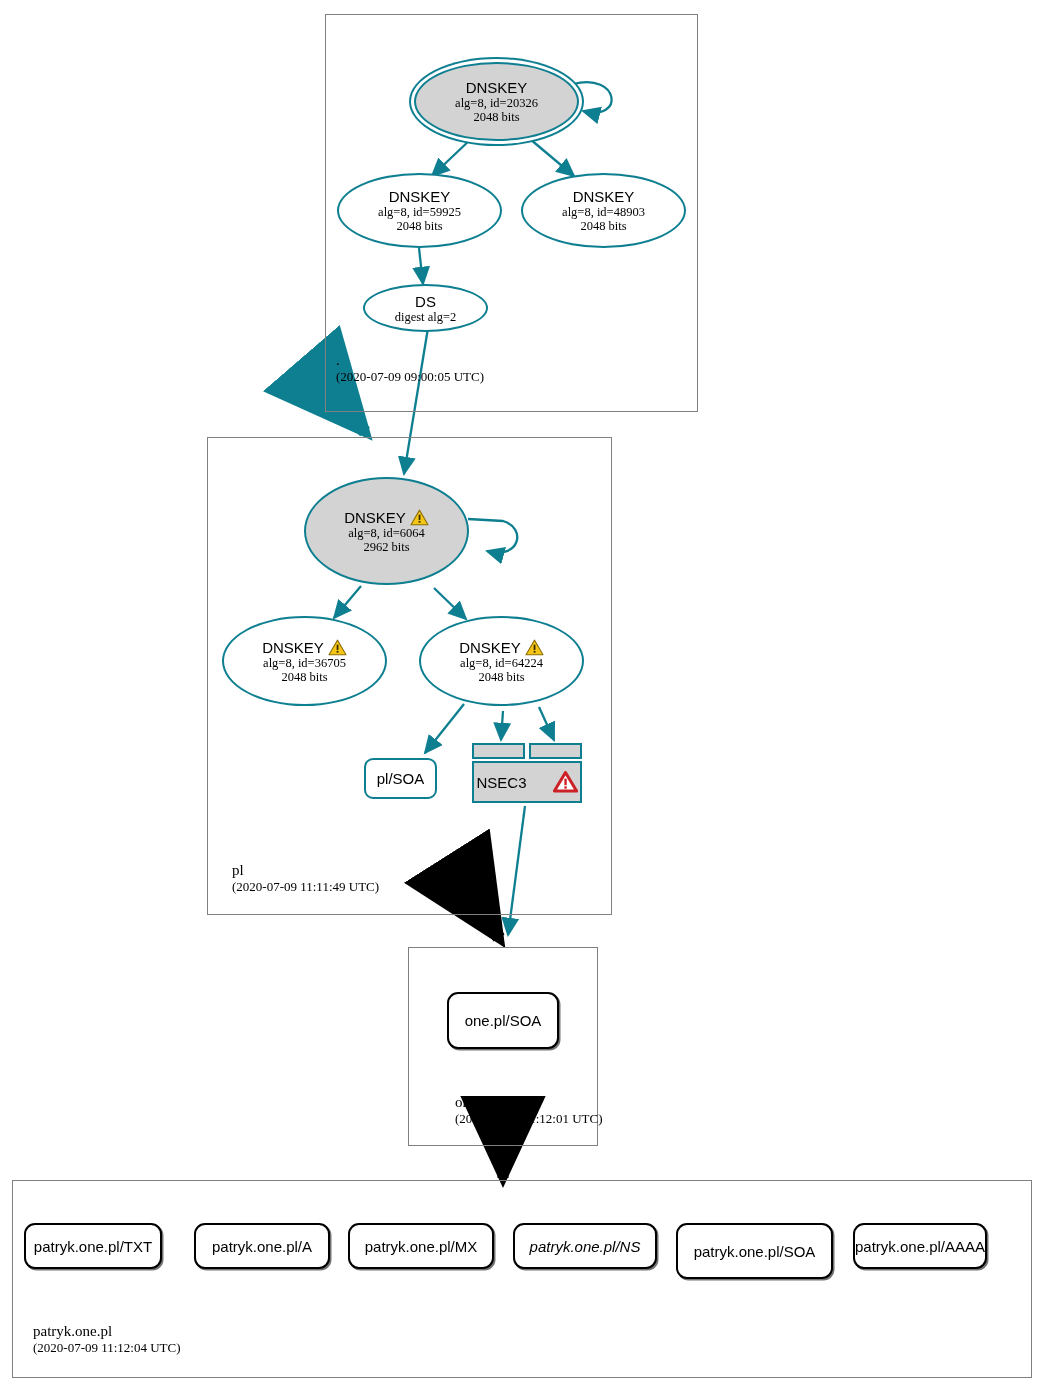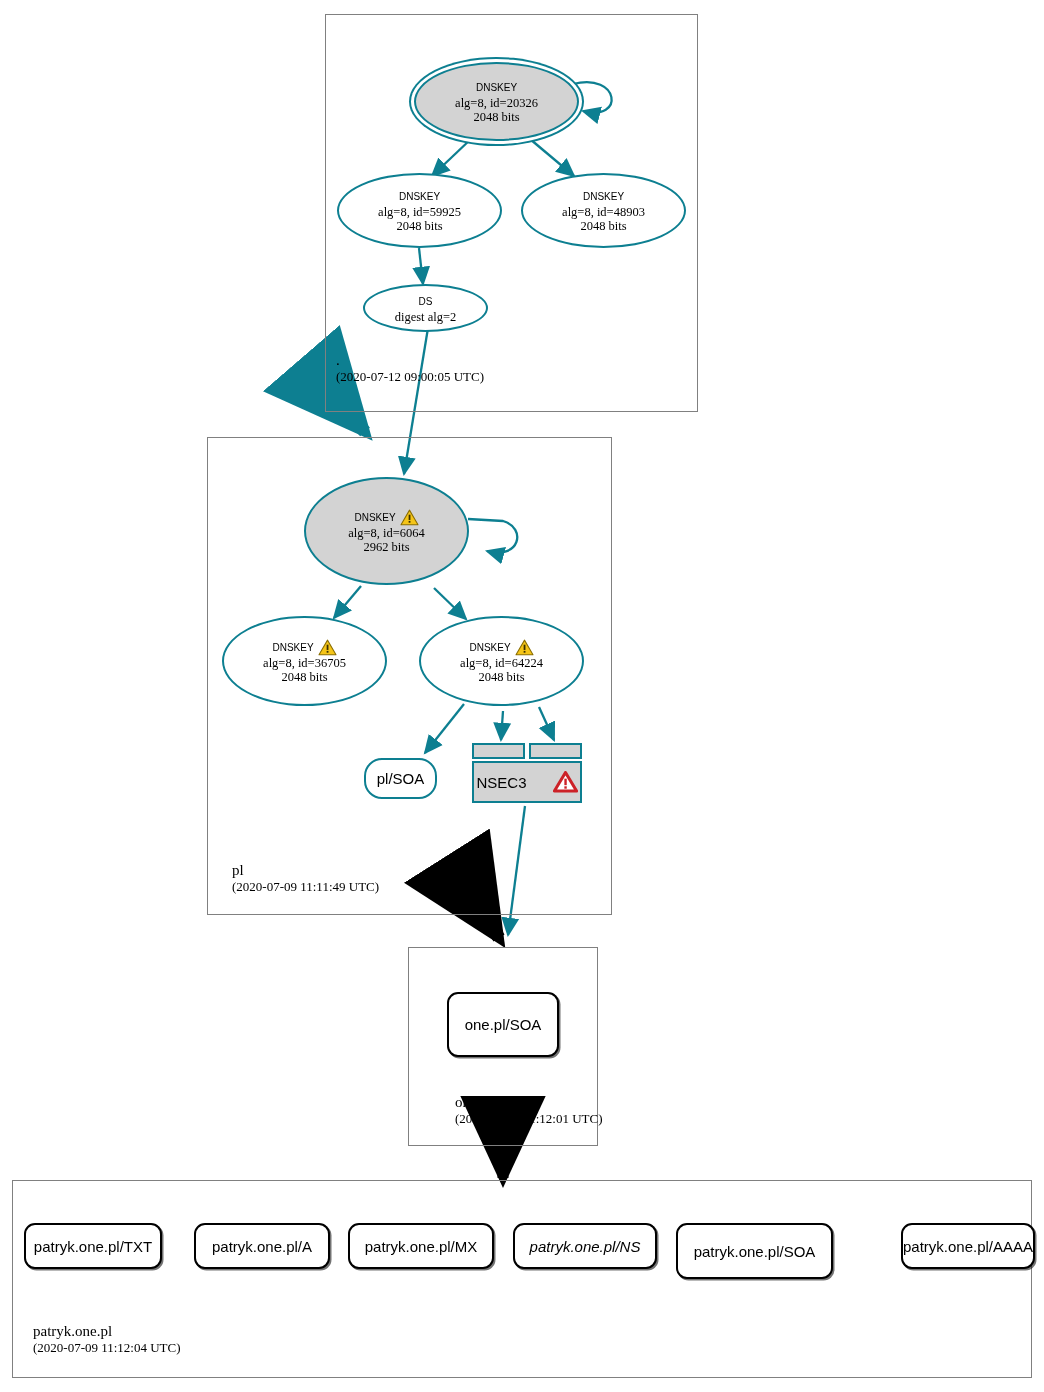"DNSKEY" .nline1 { font-size: 10px -> 15px }
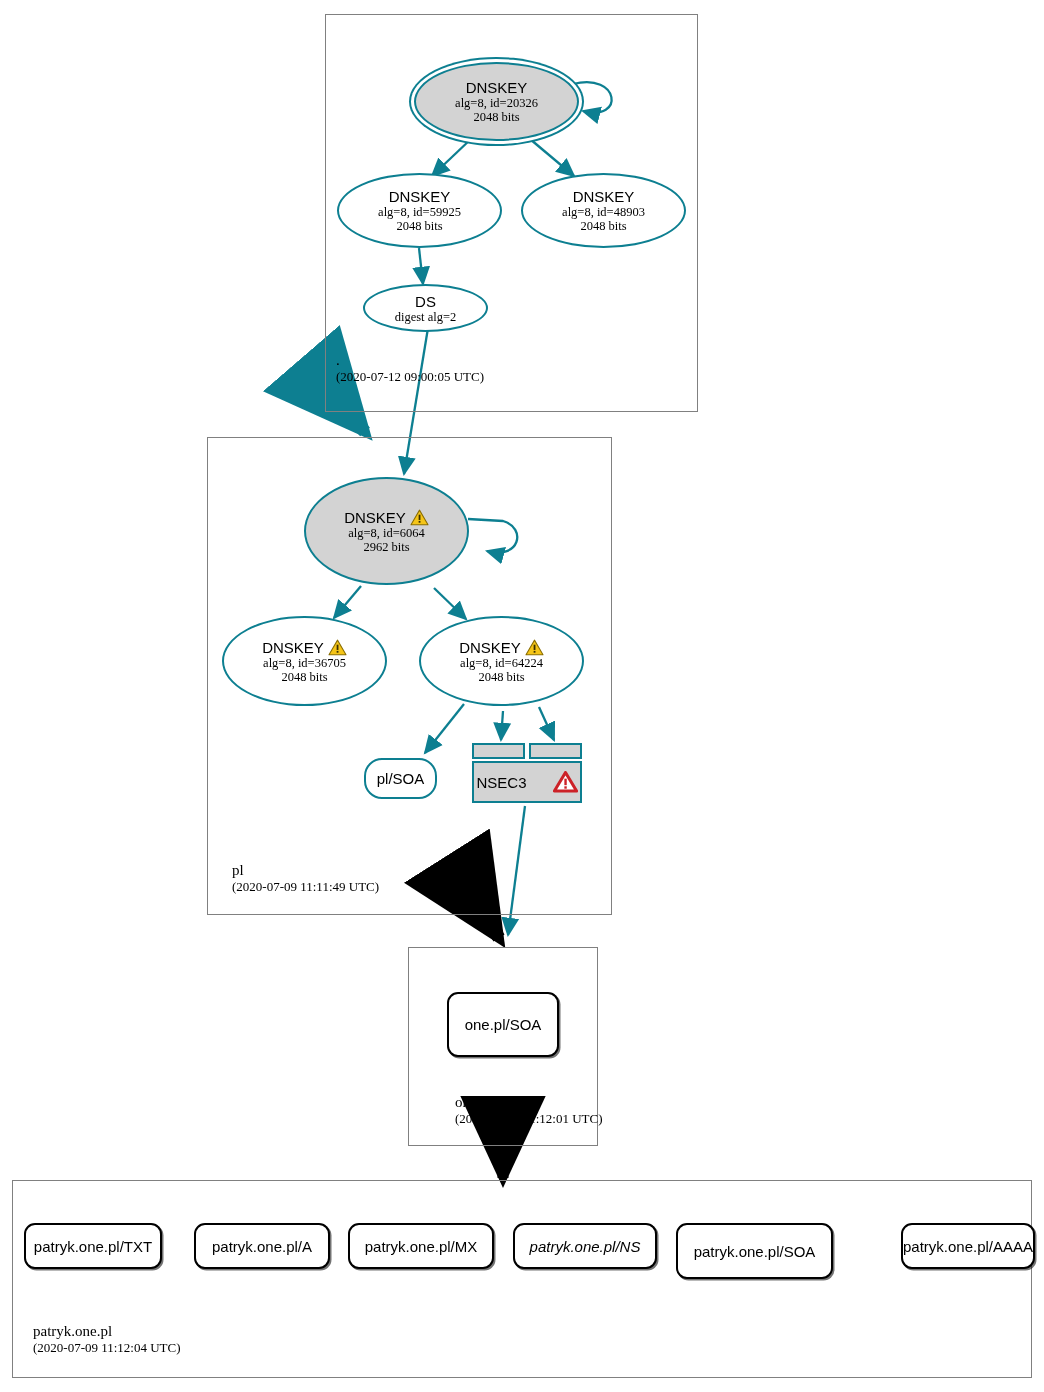"(2020-07-12 09:00:05 UTC)" div.zone-time { text: 2020-07-12 -> 2020-07-09 }
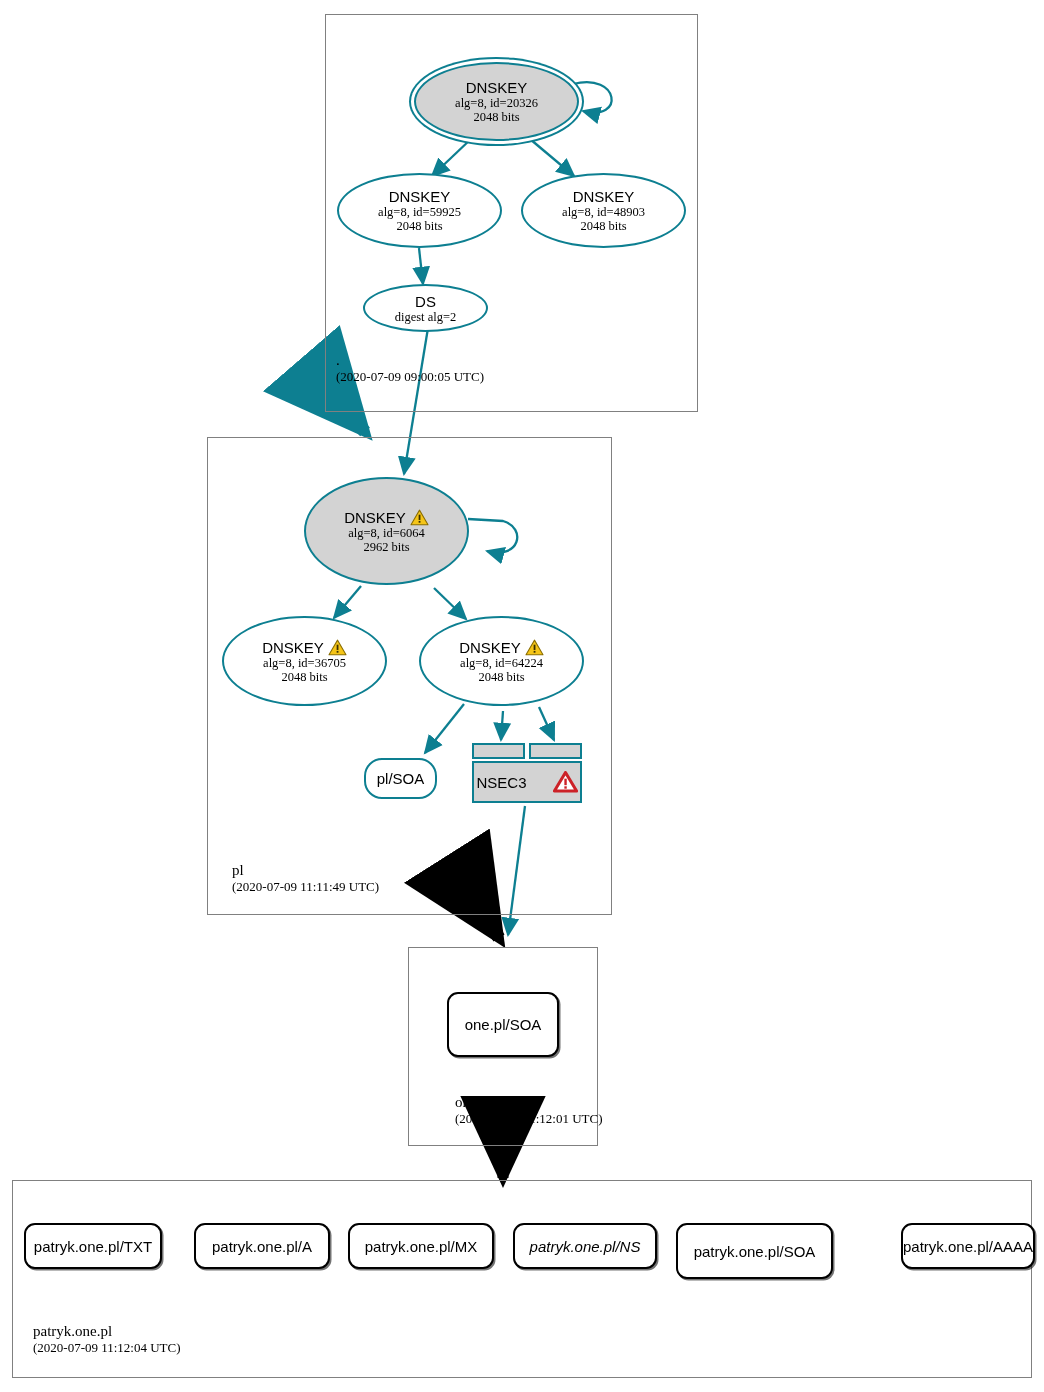"pl/SOA" .rrbox { border-radius: 18px -> 9px }
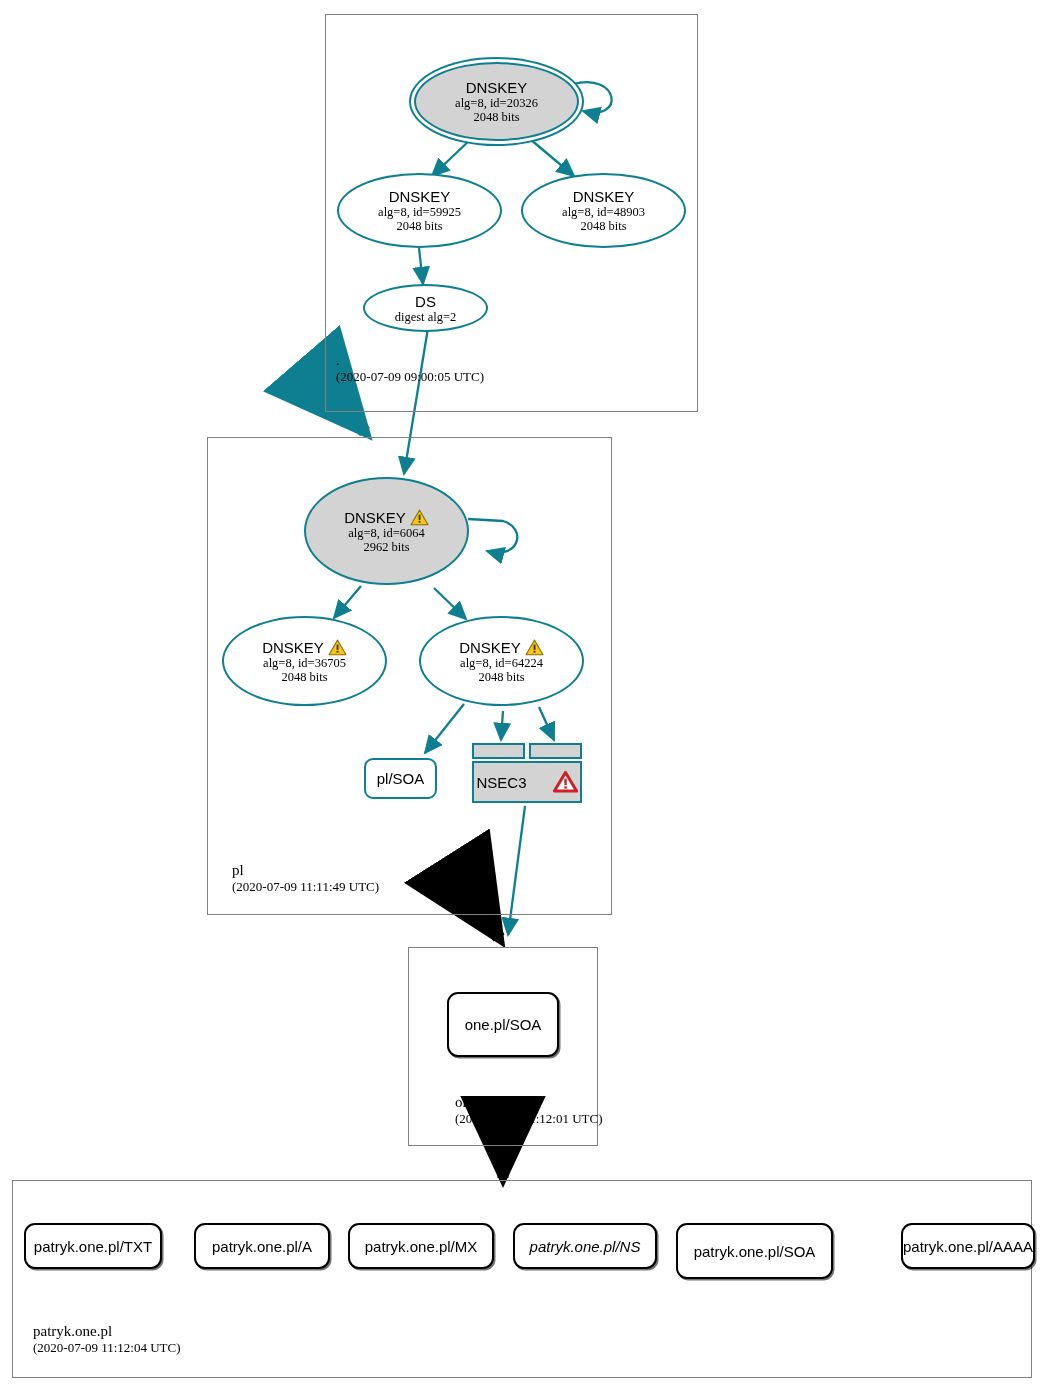"one.pl/SOA" div.rrbox-black { height: 65px -> 57px }
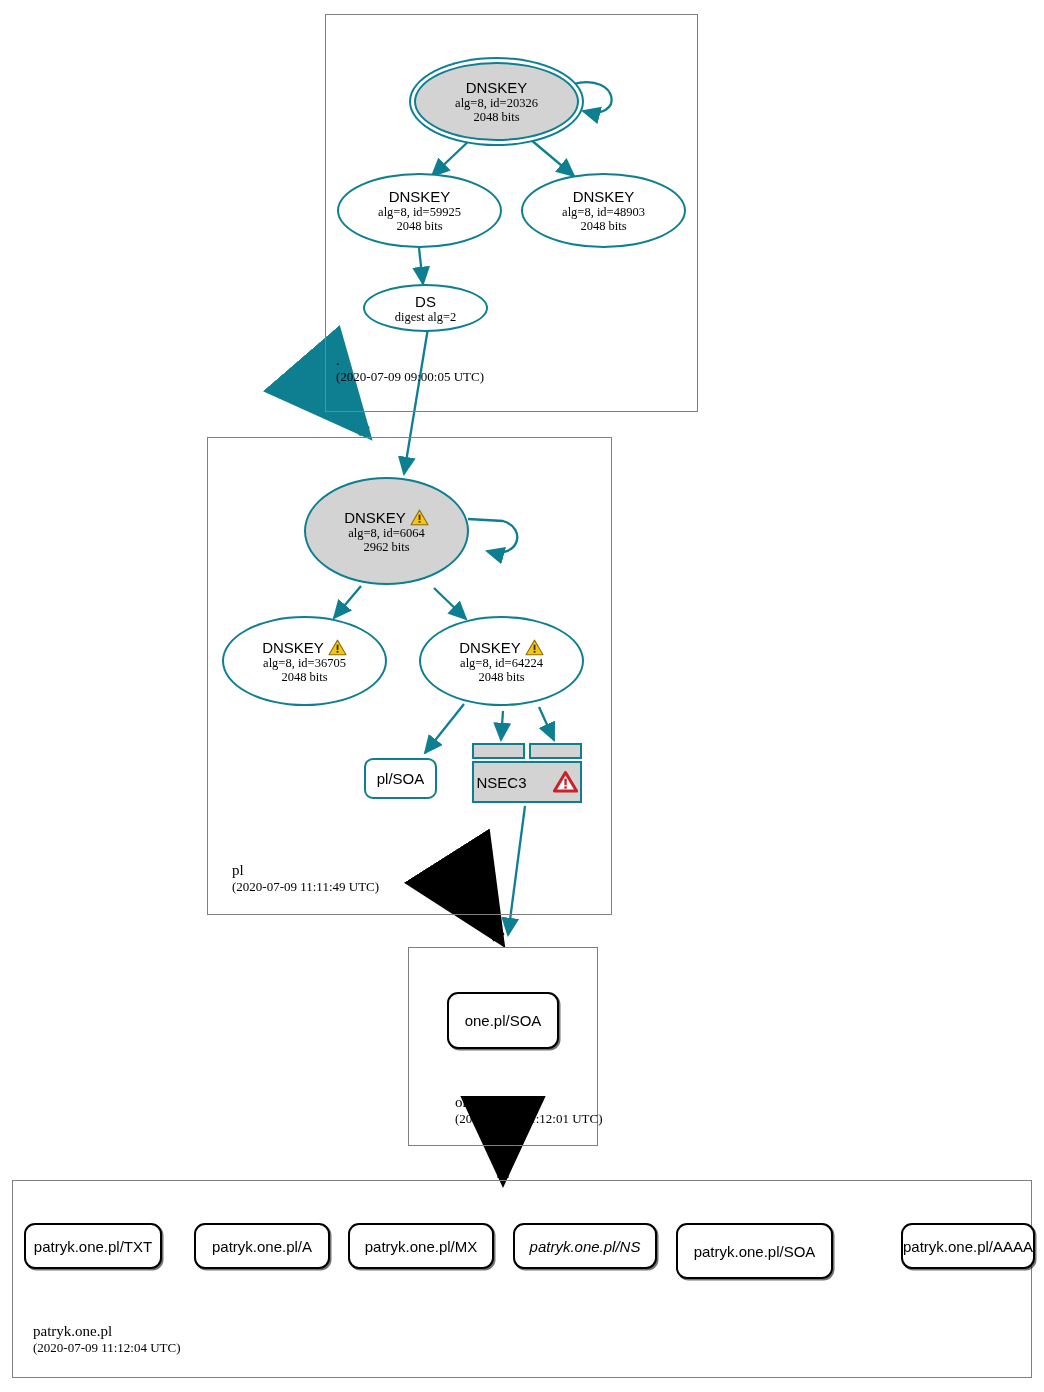"patryk.one.pl/AAAA" div.rrbox-black { margin-left: 48px -> none }
